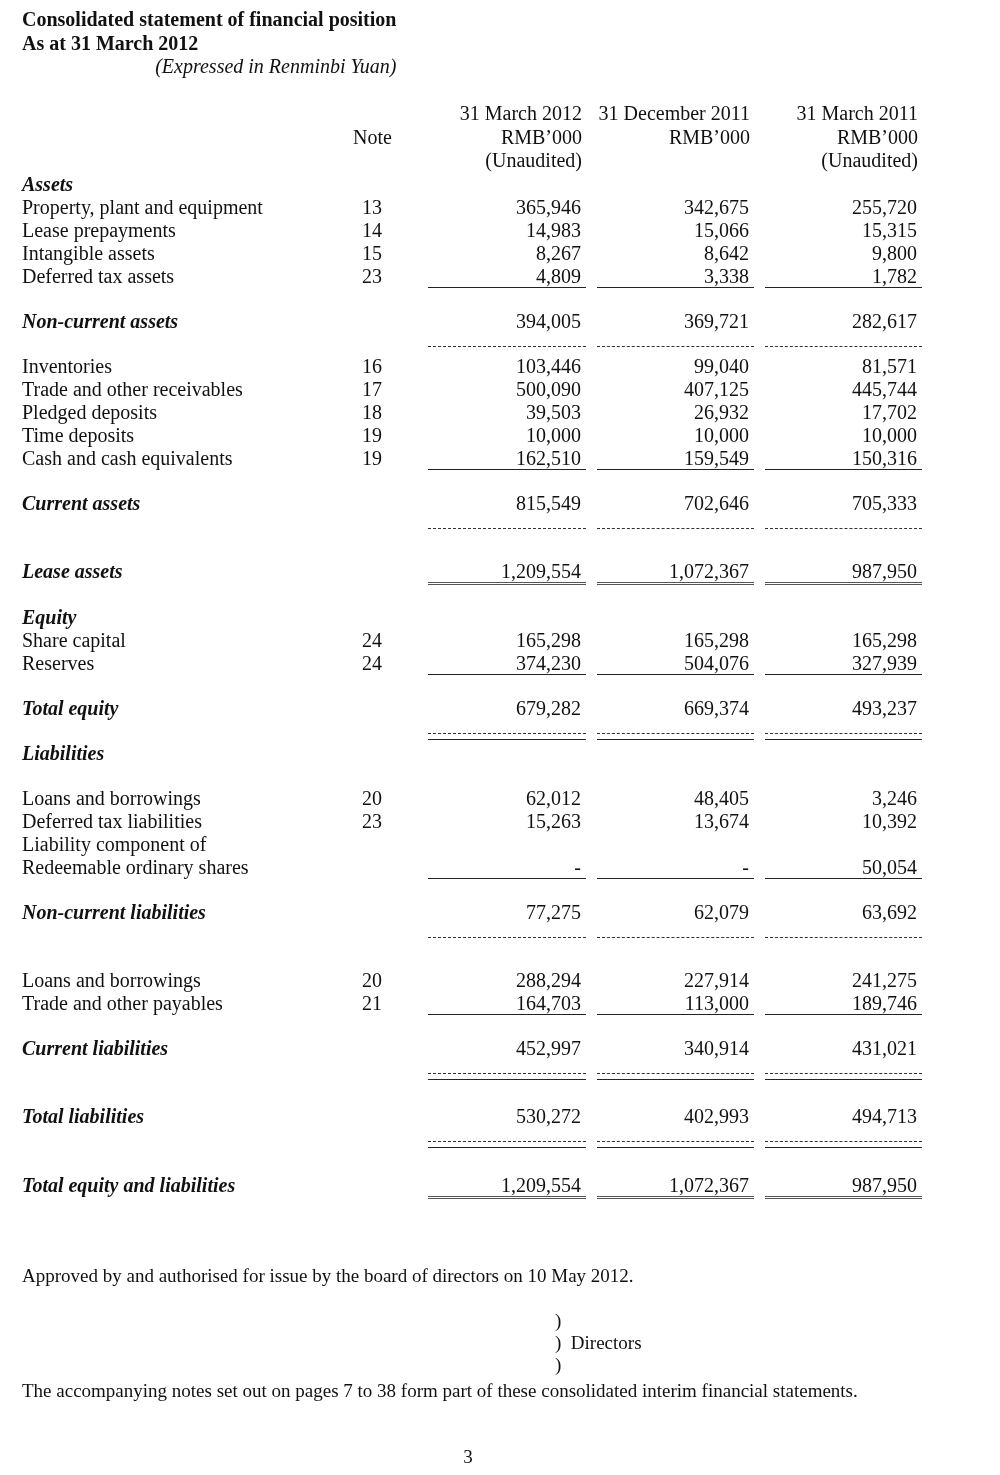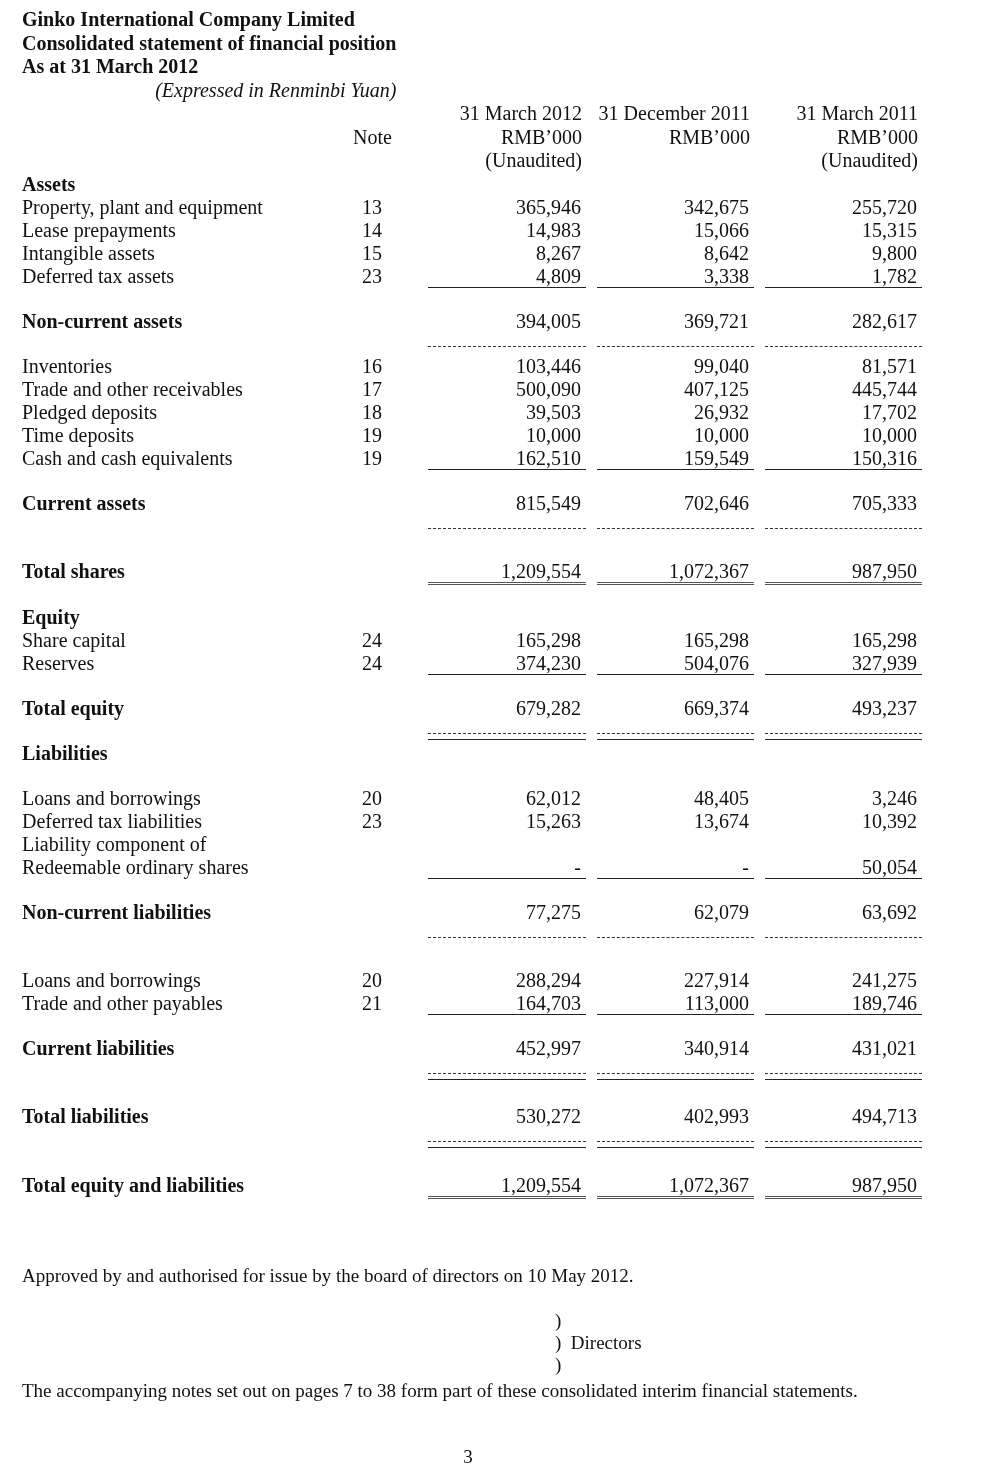"Ginko International Company Limited" div.b { html: <div>Ginko International Company Limited</div> -> none }
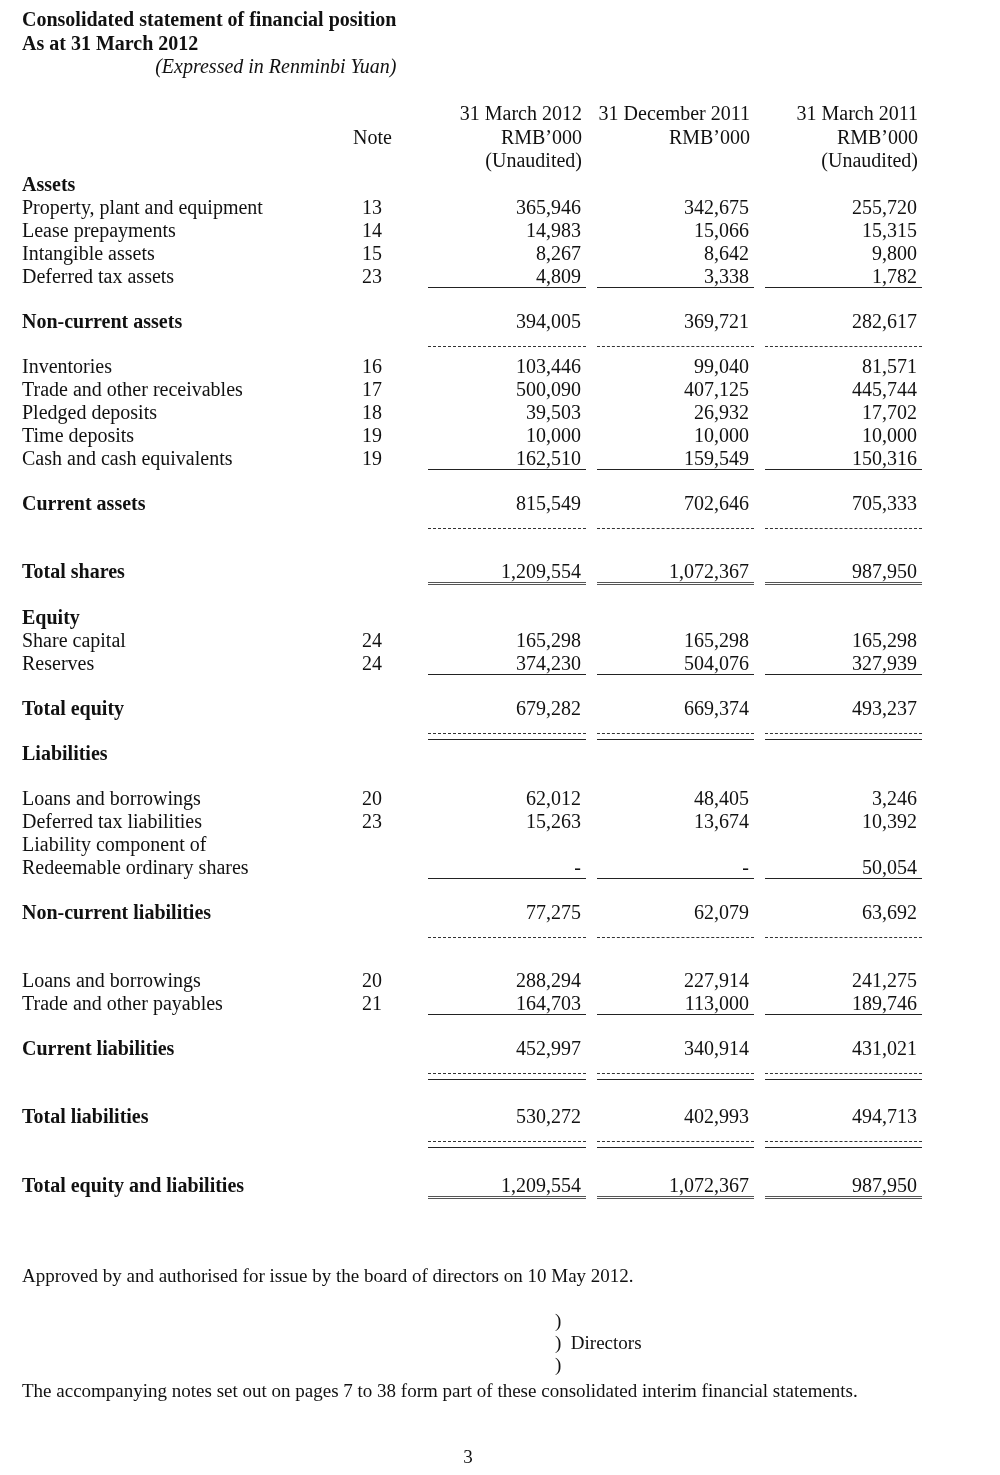"Assets" .row .lbl.bold { font-style: none -> italic }
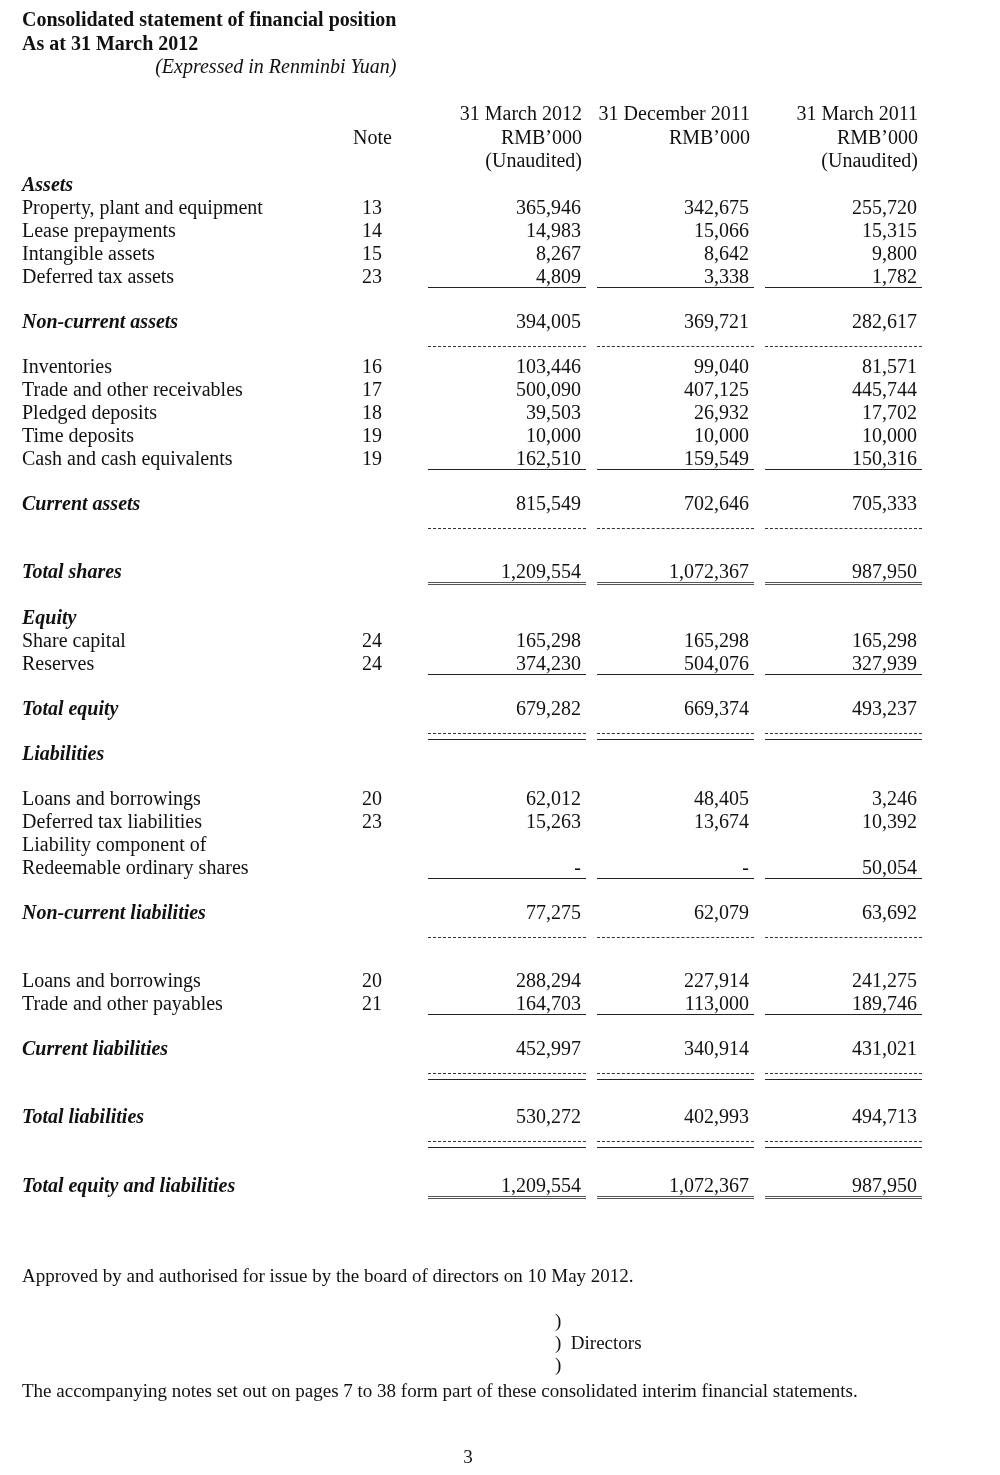"Total shares" span.lbl { text: Total shares -> Lease assets }
